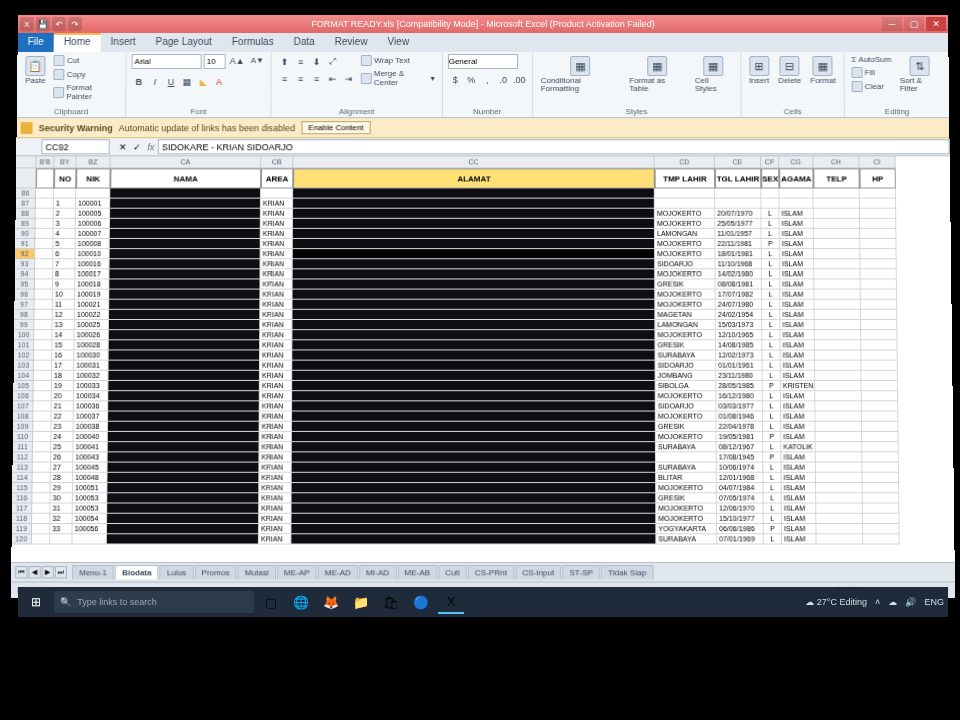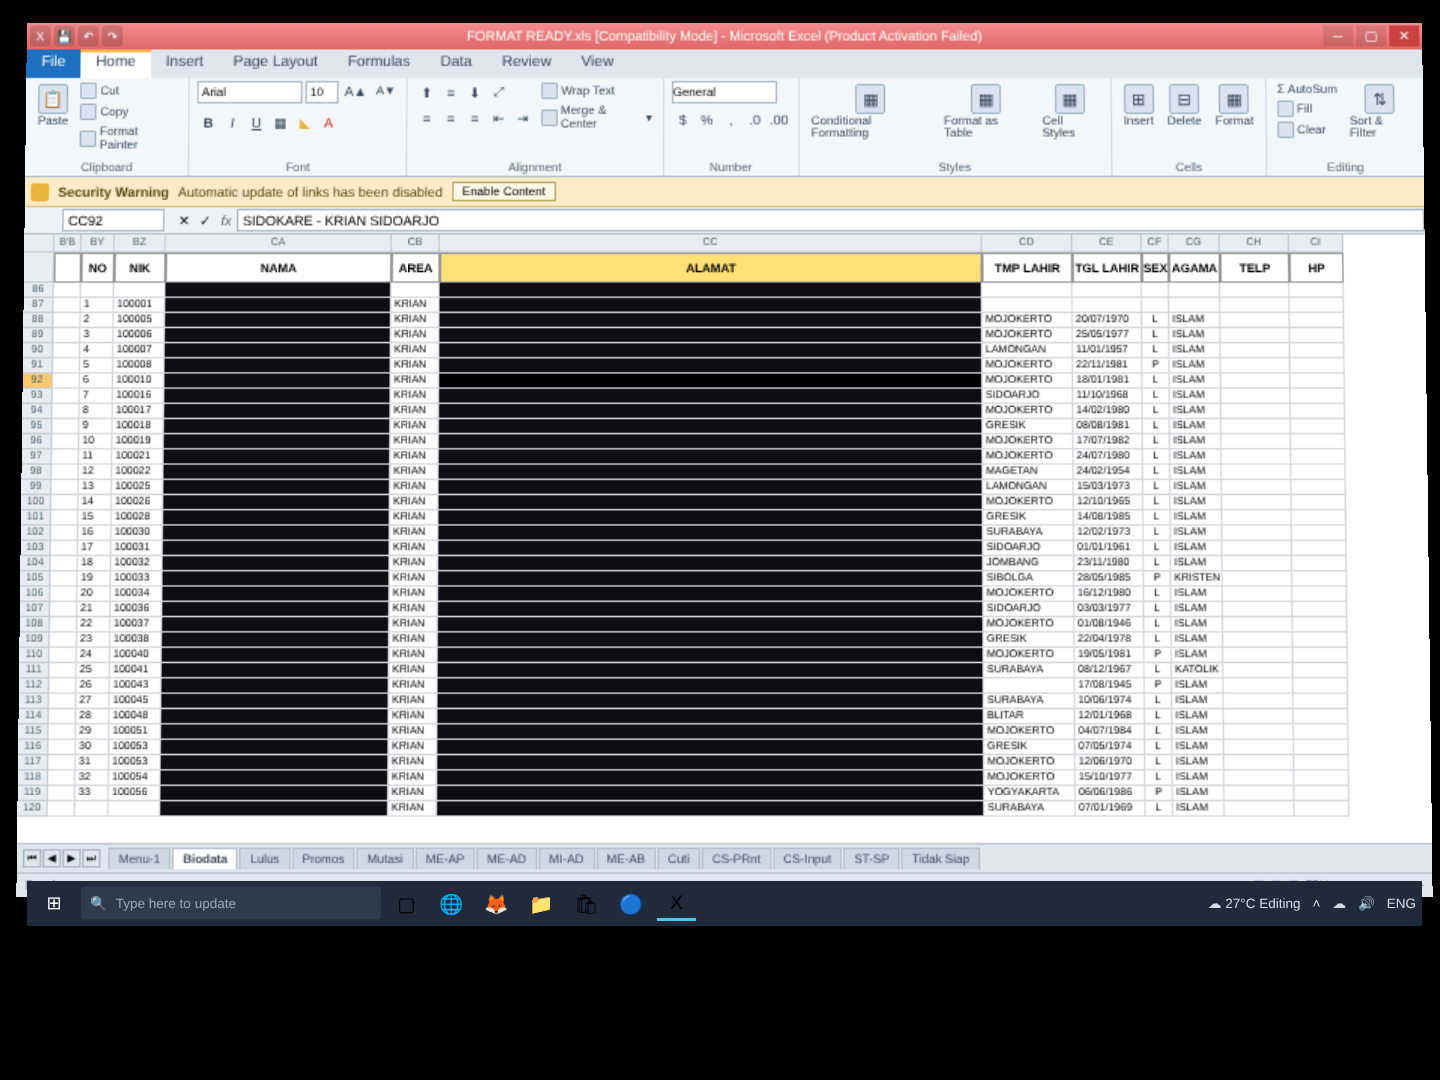"Type here to update" span { text: here to update -> links to search }
